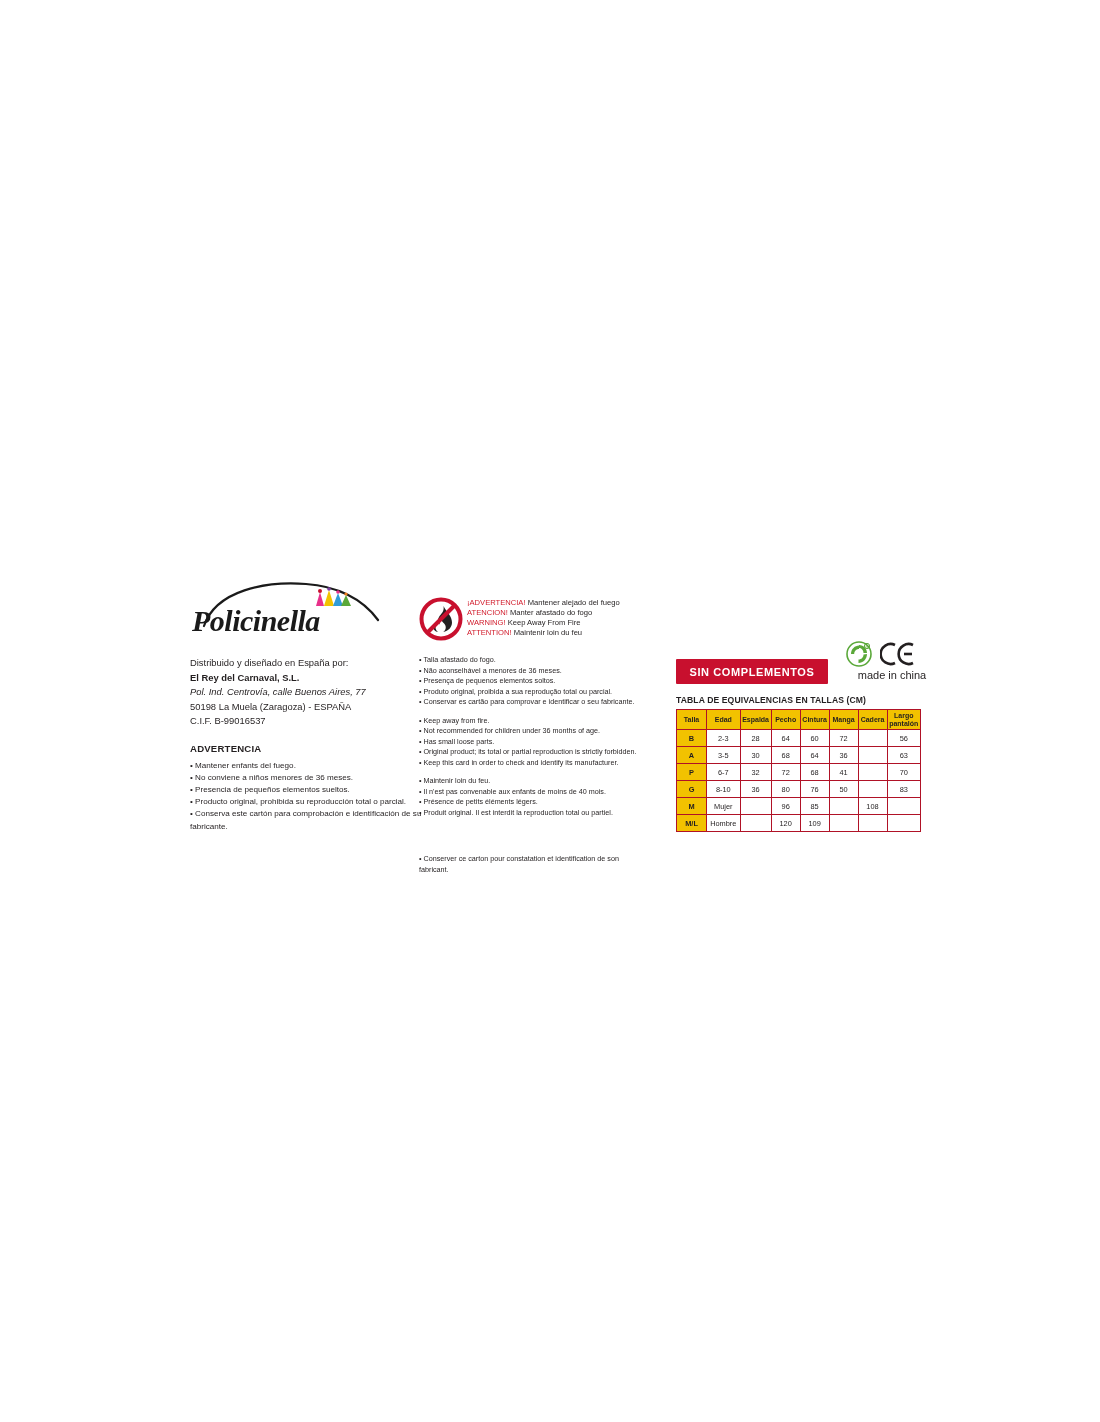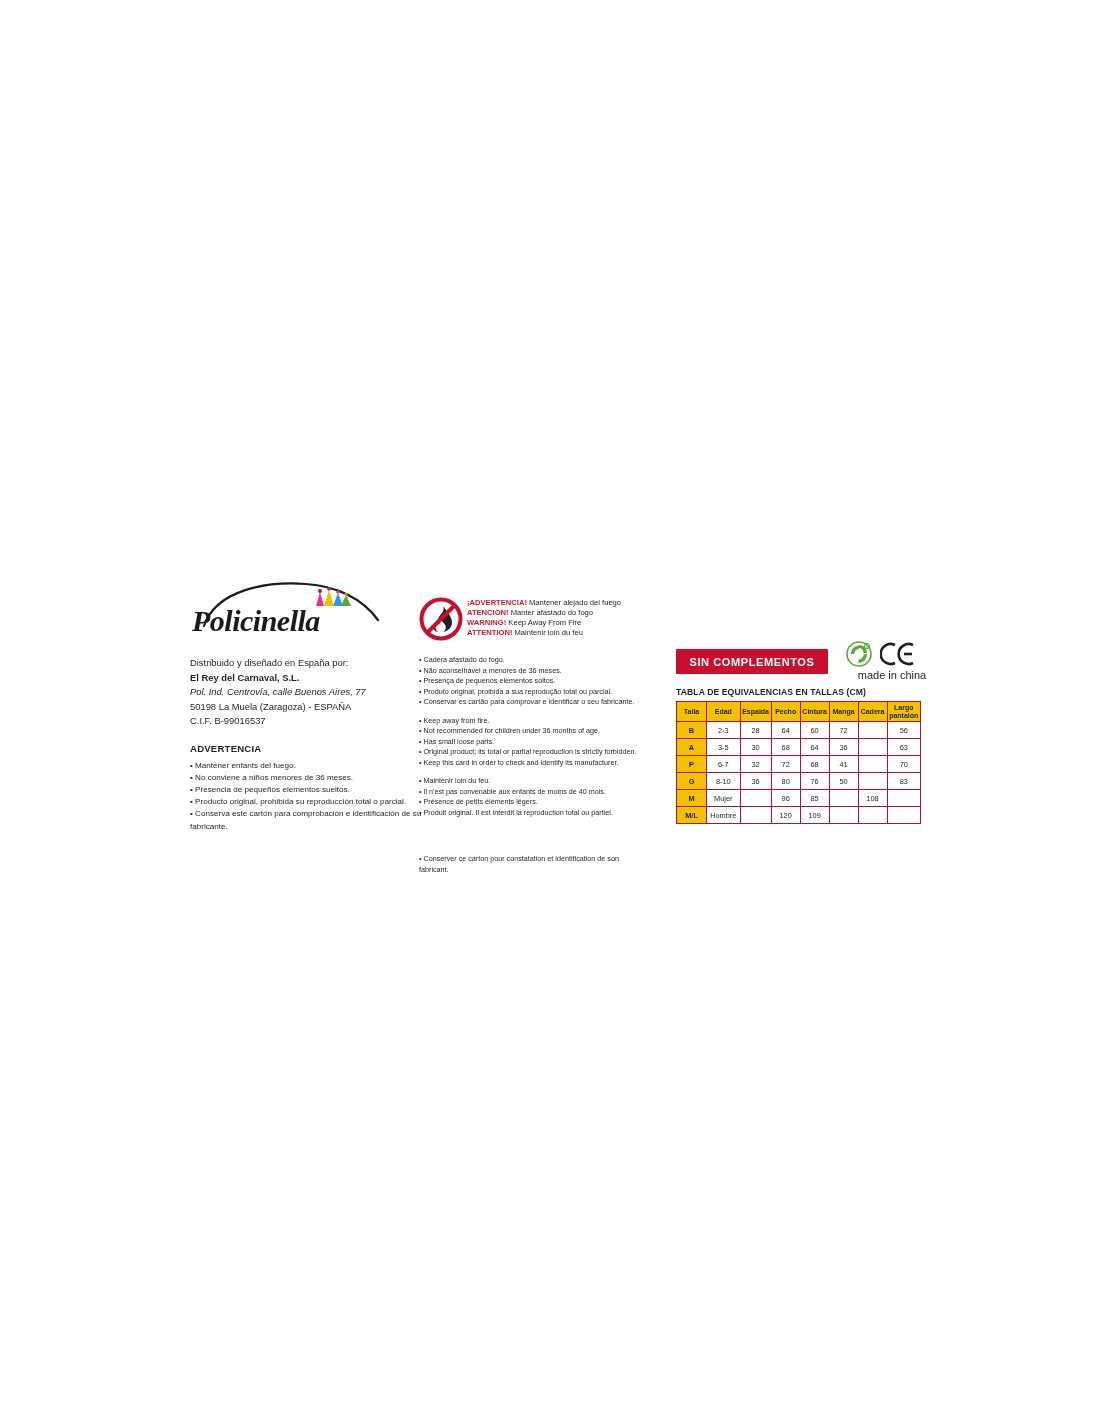"¡ADVERTENCIA!" #warn-head-text .hl { font-weight: bold -> normal }
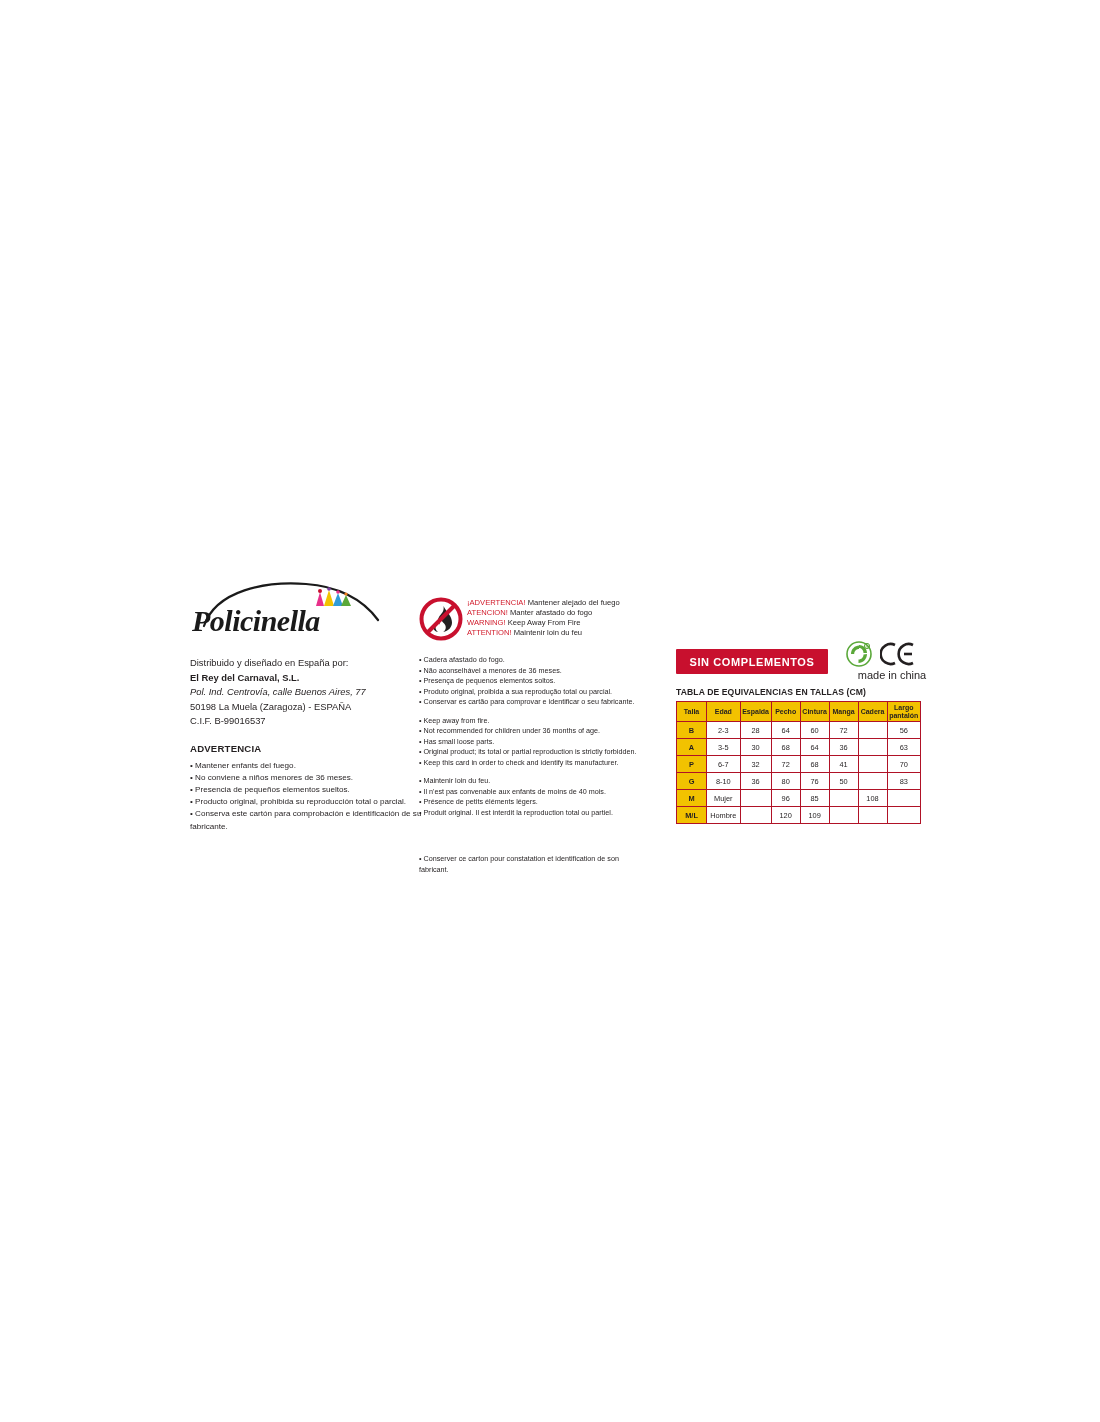"• Cadera afastado do fogo." div { text: Cadera -> Talla }
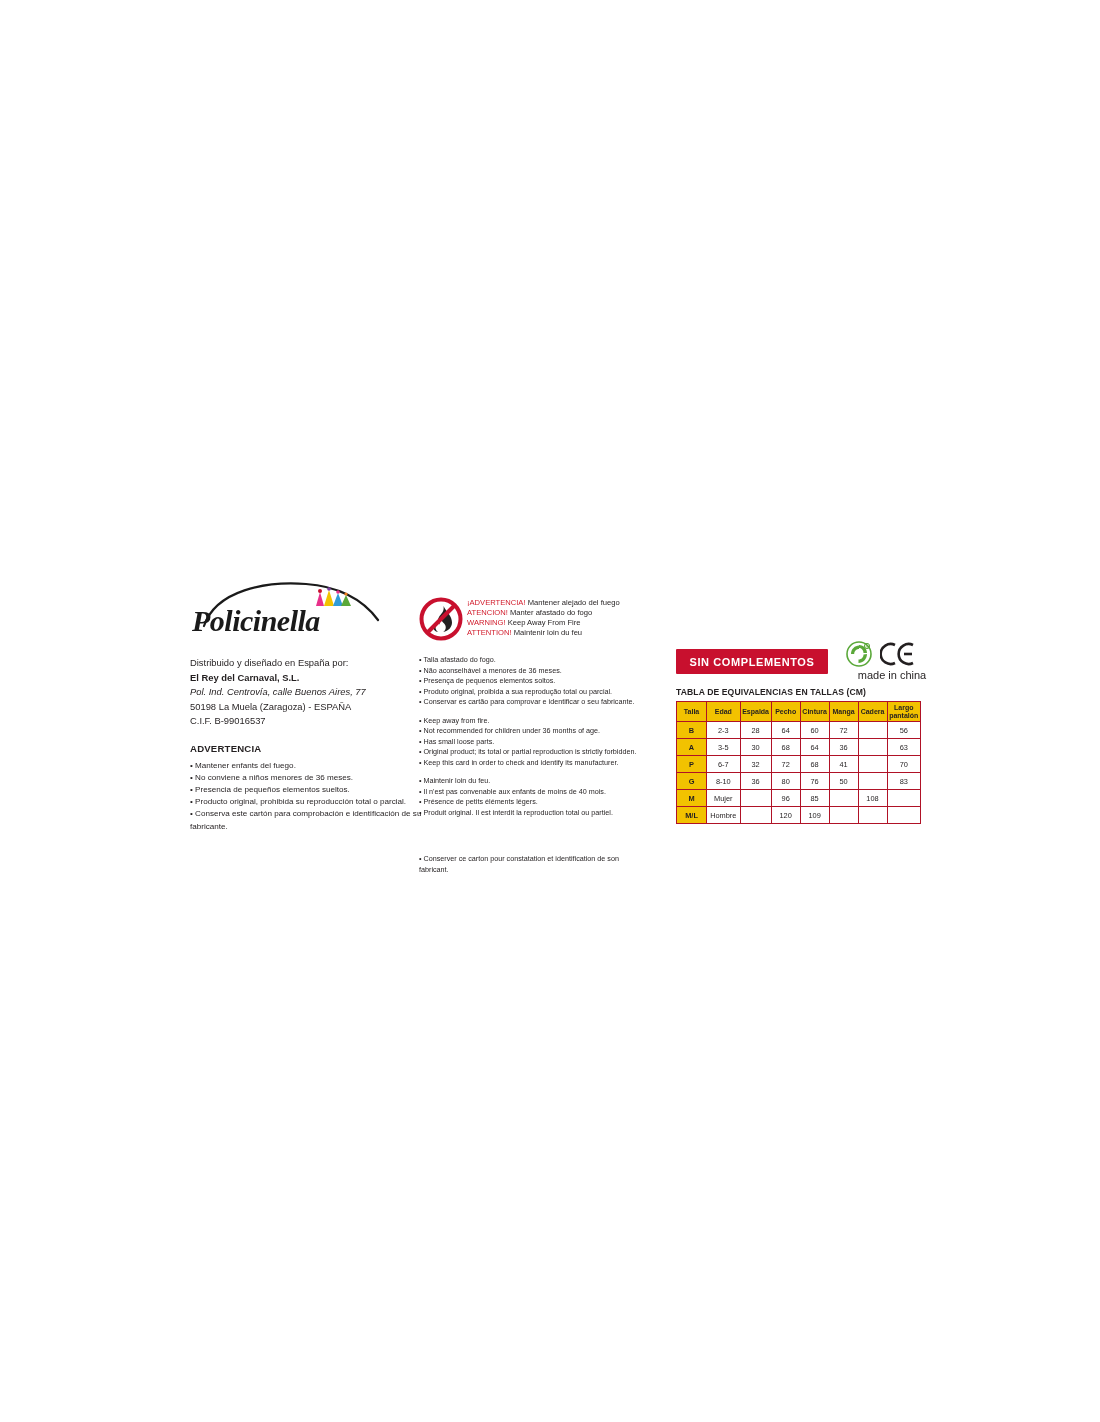"SIN COMPLEMENTOS" #no-acc-badge { top: 4px -> 14px }
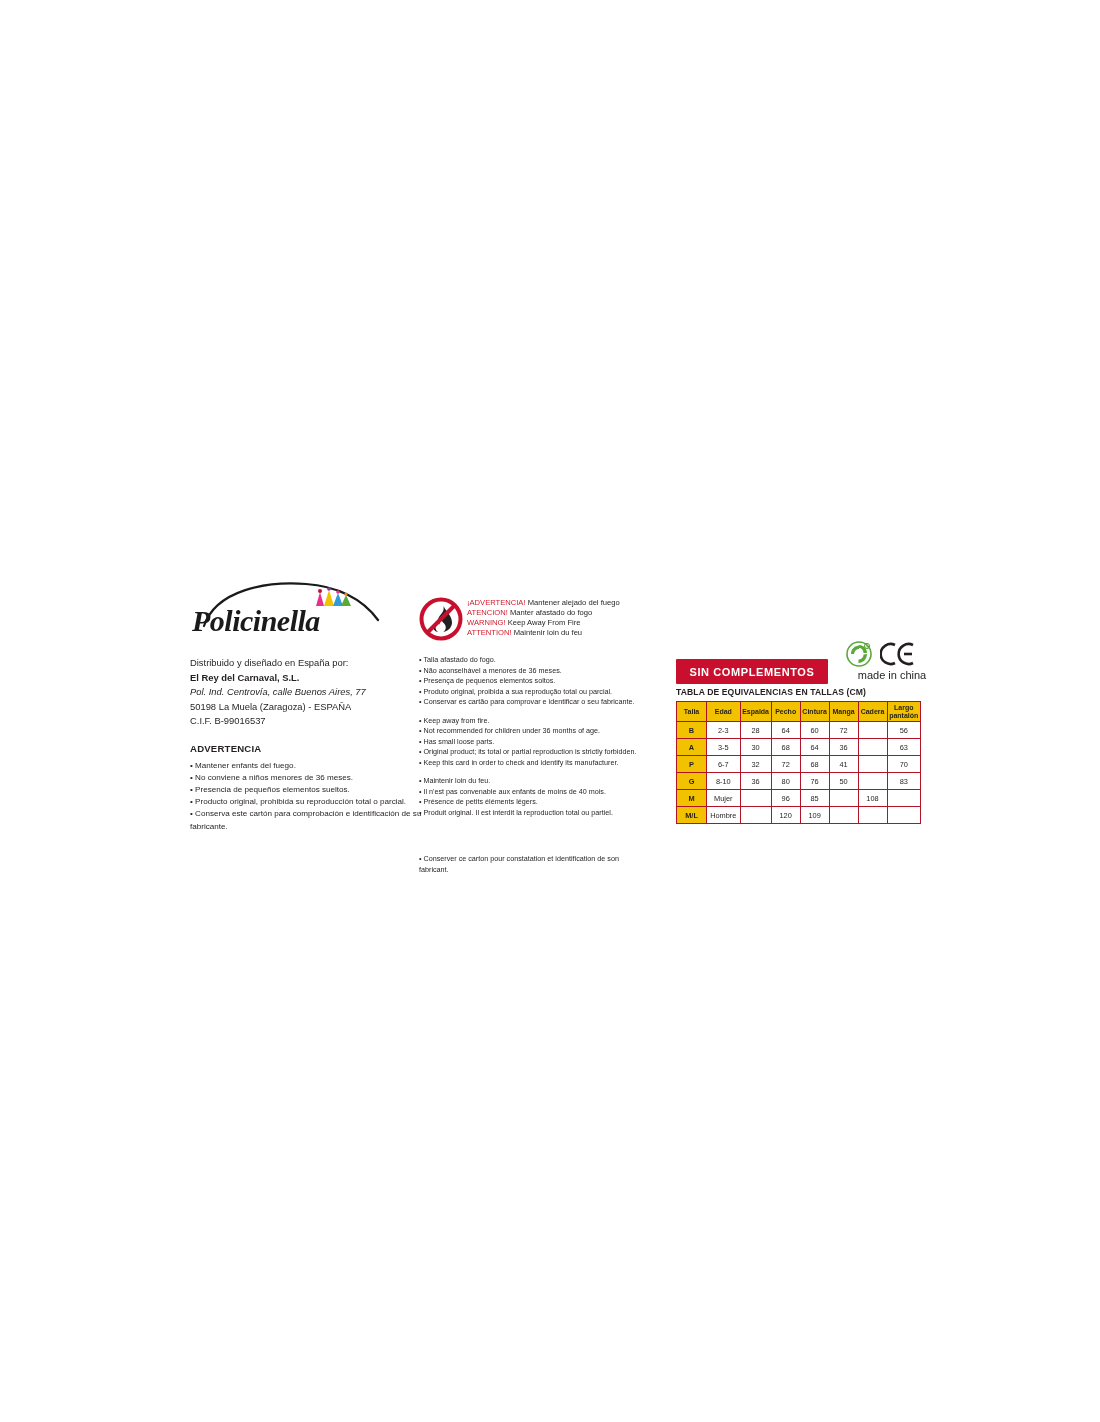"TABLA DE EQUIVALENCIAS EN TALLAS" #table-caption { margin-top: 6px -> 14px }
